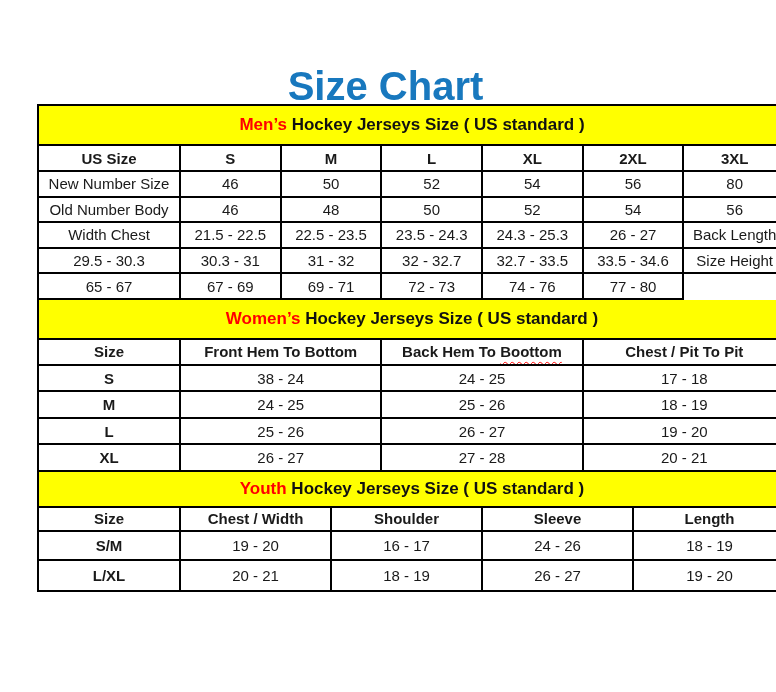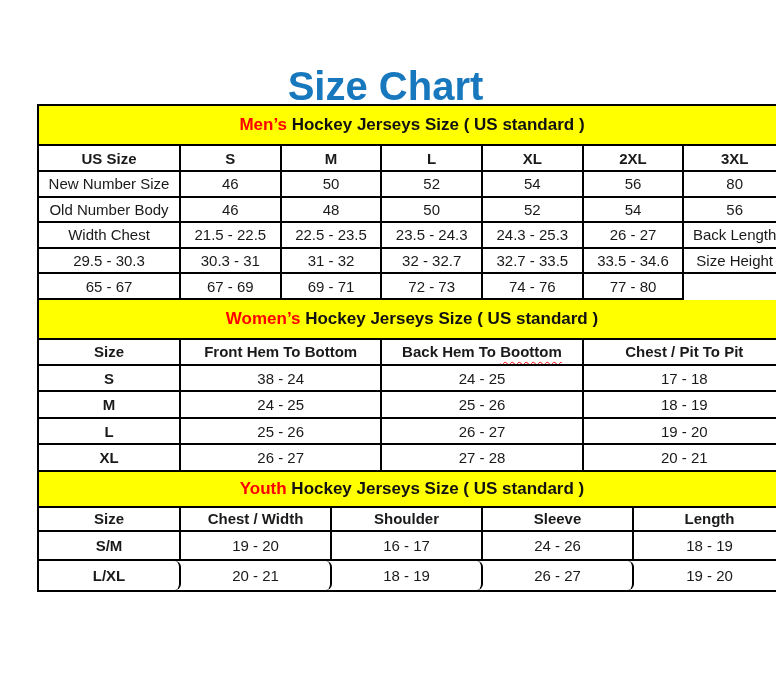"L/XL" .grid-youth .c:nth-last-child(-n+5) { border-radius: 6px -> none }
